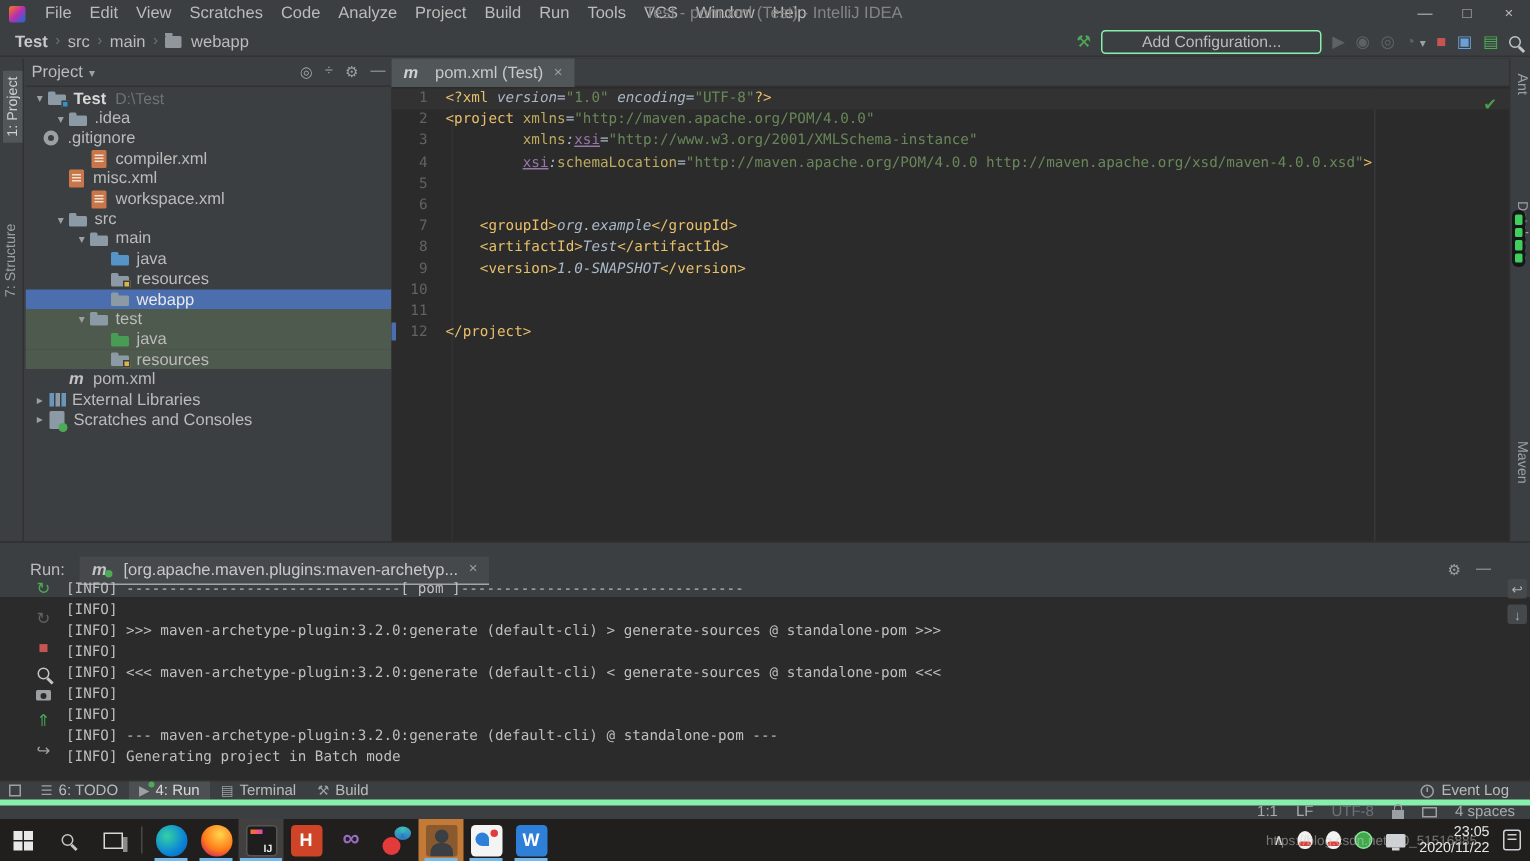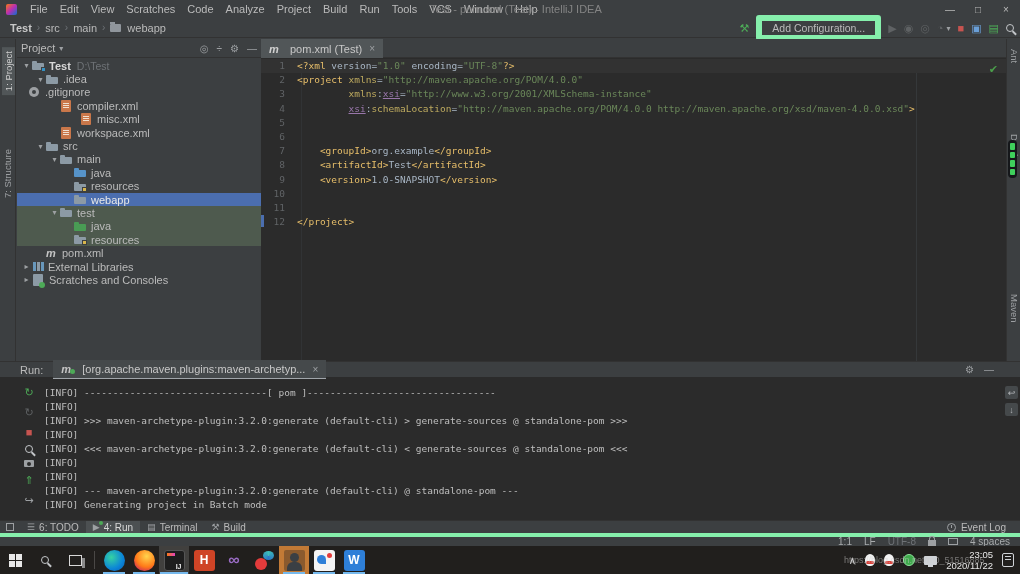"Add Configuration..." .add-config { border: 6px solid #86efac -> 1px solid #86efac; padding: 1px 10px -> 1px 26px }
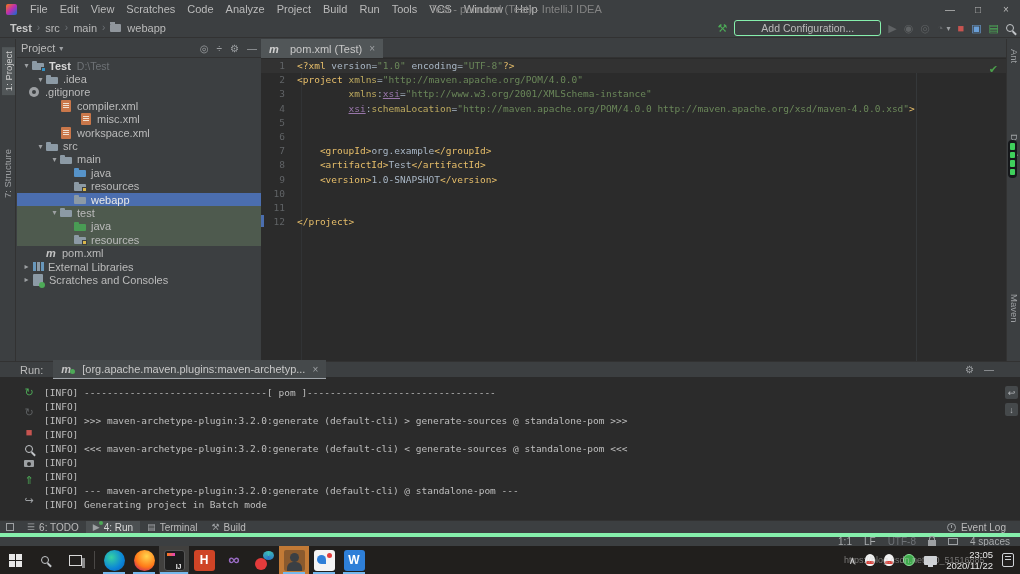"version" .c-p { font-style: none -> italic }
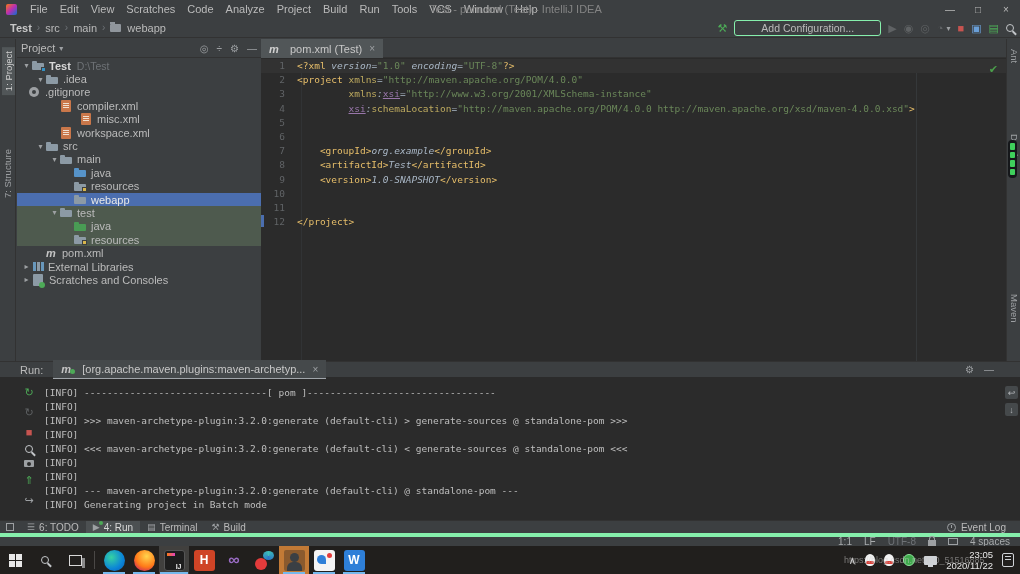"misc.xml" div.trow { padding-left: 52px -> 17px }
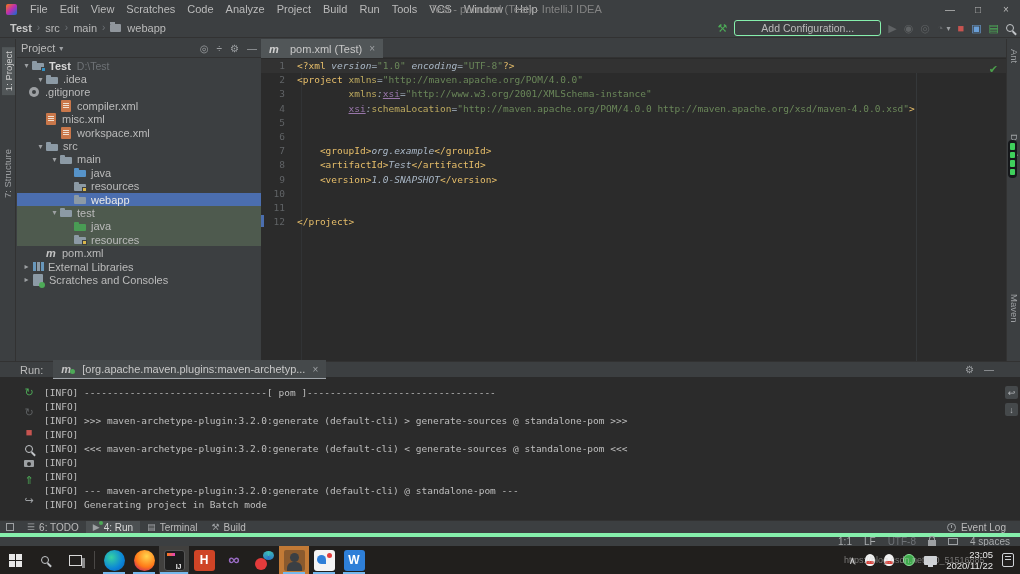"Run:" .run-head { height: 15px -> 36px }
